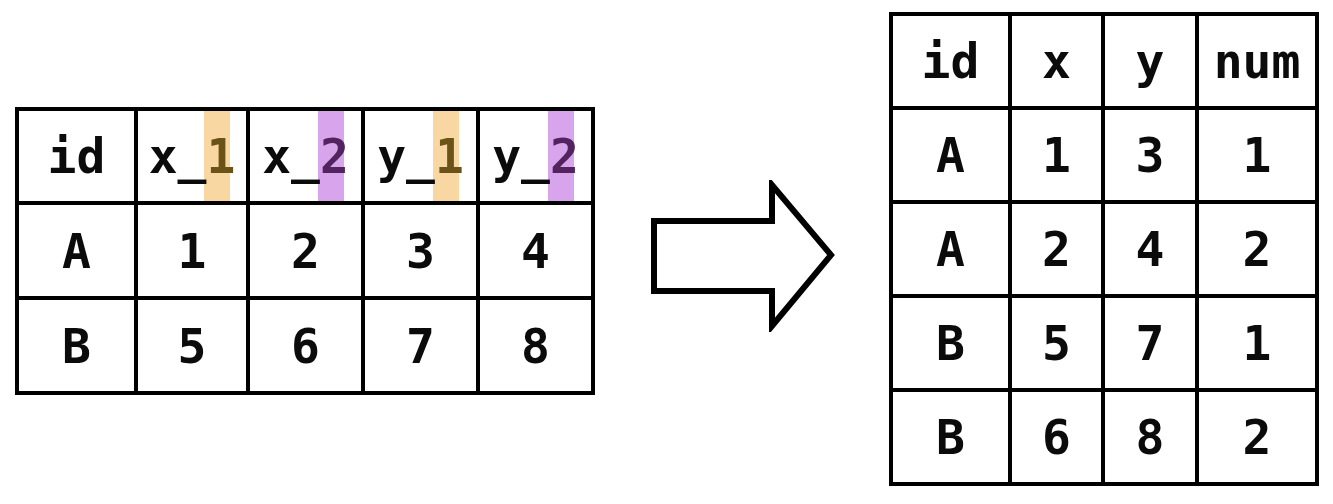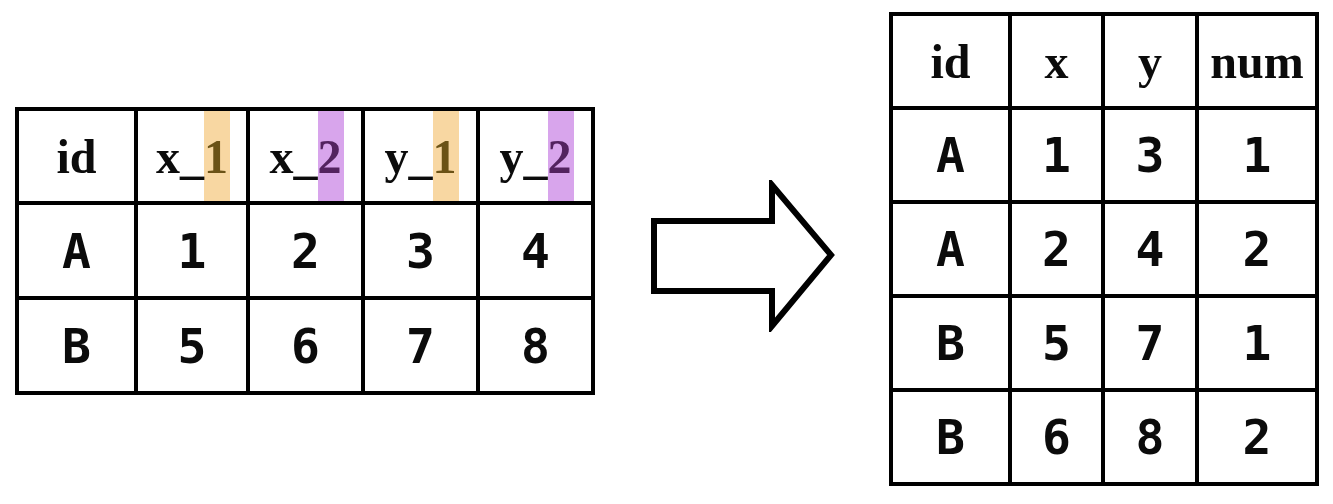"id" .htext { font-family: Liberation Serif, serif -> none }
